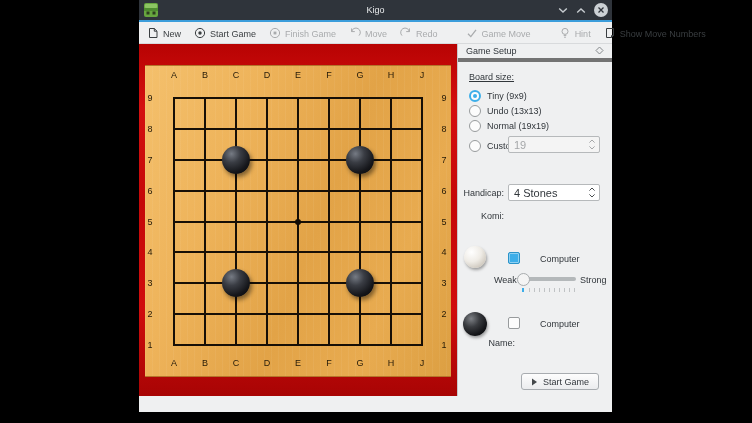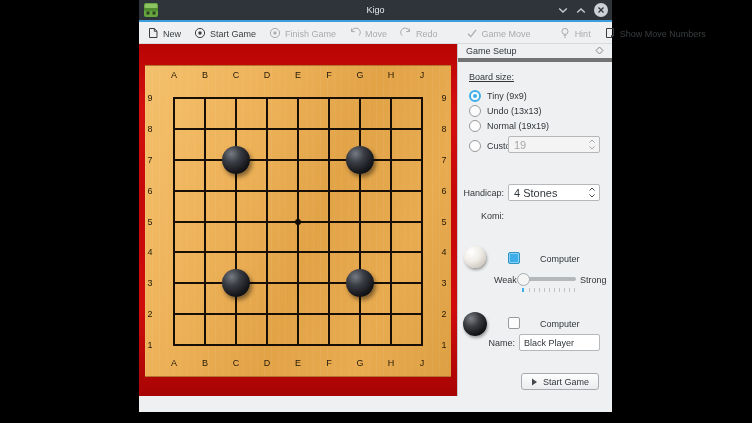"Black Player" input.text-input { html: <input> -> none }
